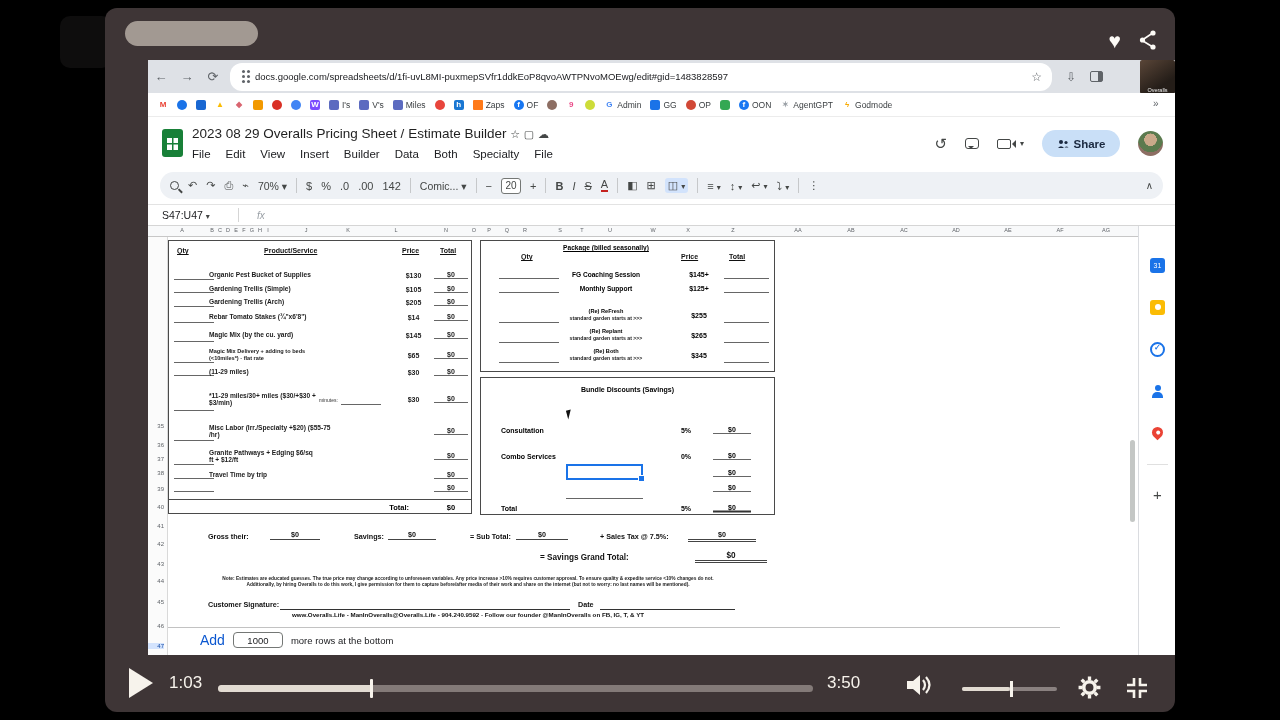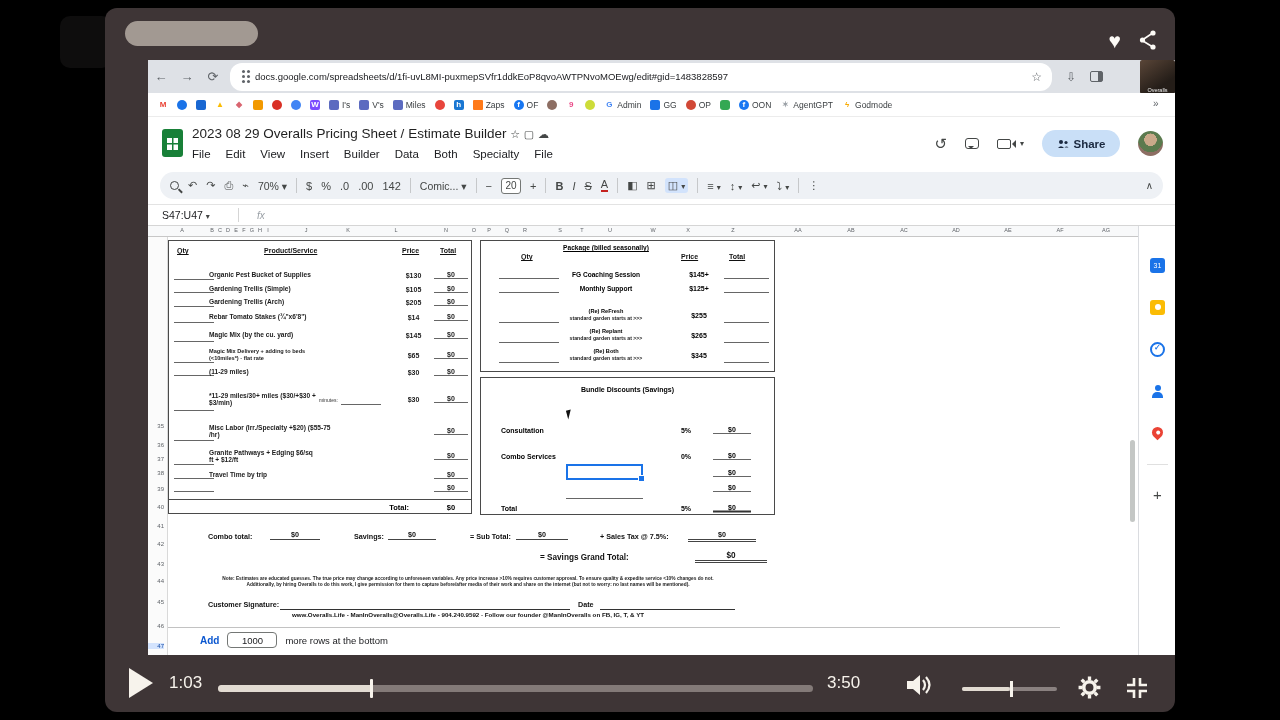"Combo total:" div.abs { text: Combo total -> Gross their }
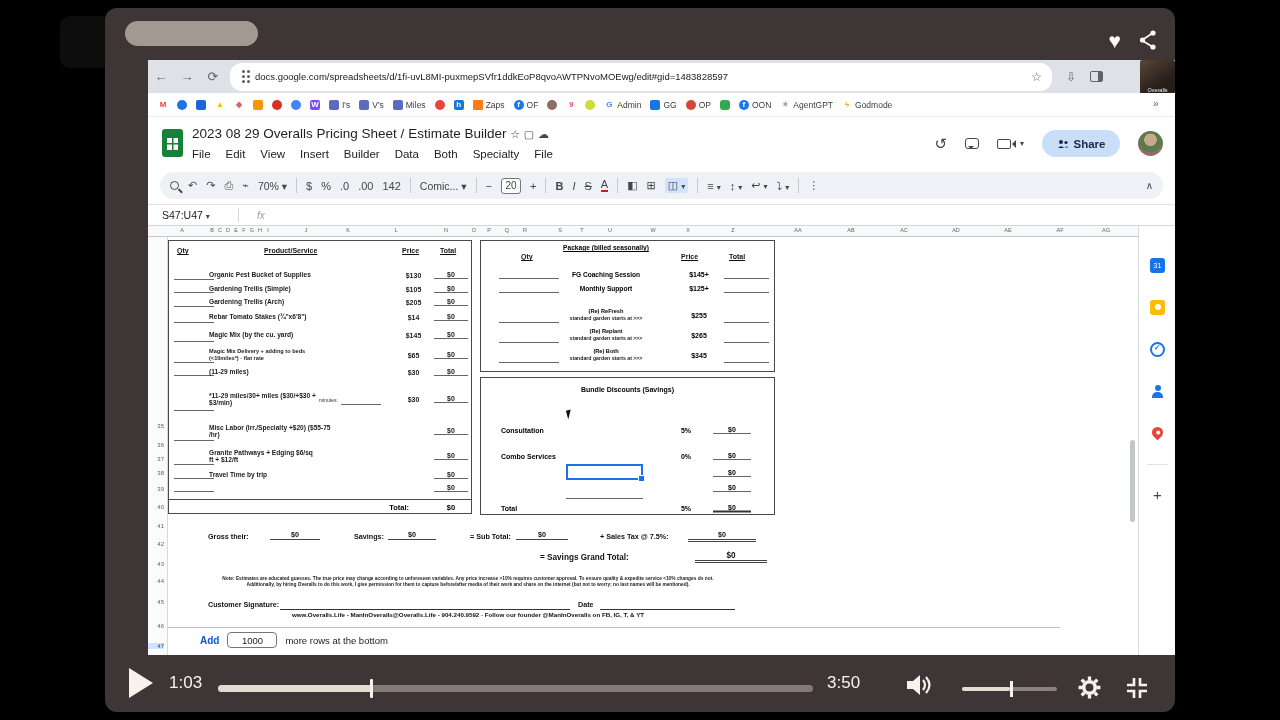"Add" .add-link { font-size: 10px -> 14px; font-weight: 700 -> 400 }
